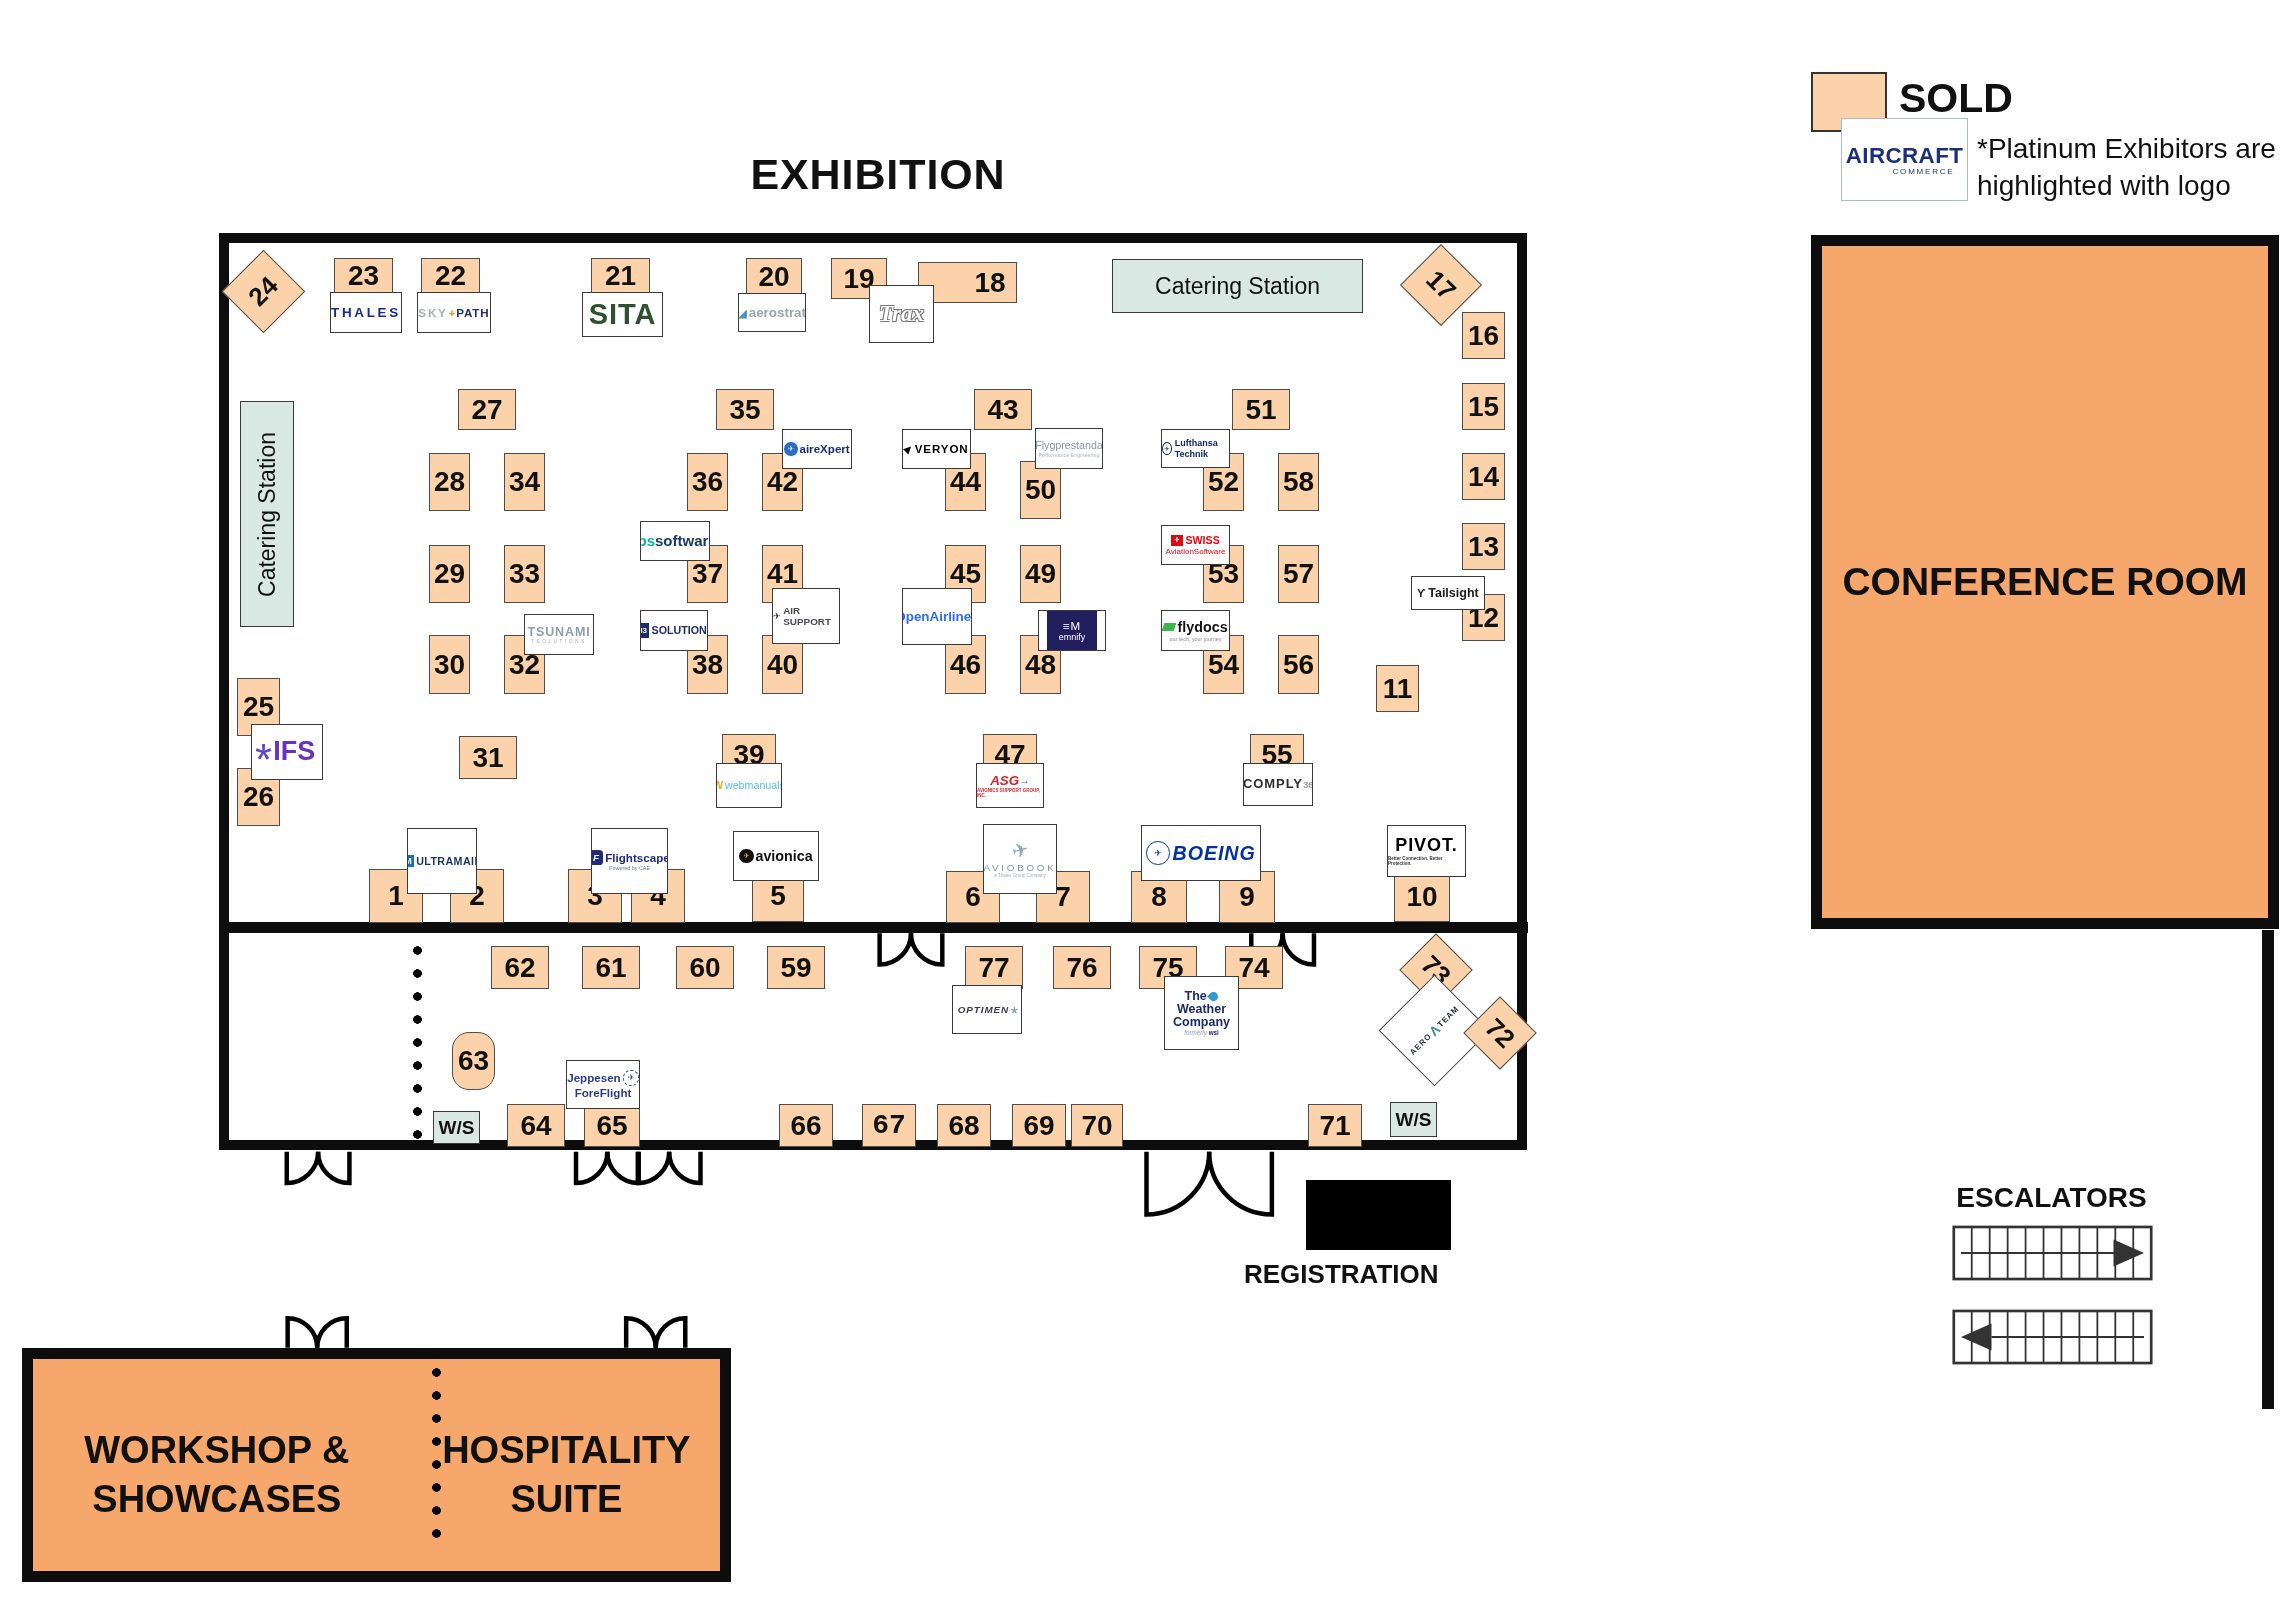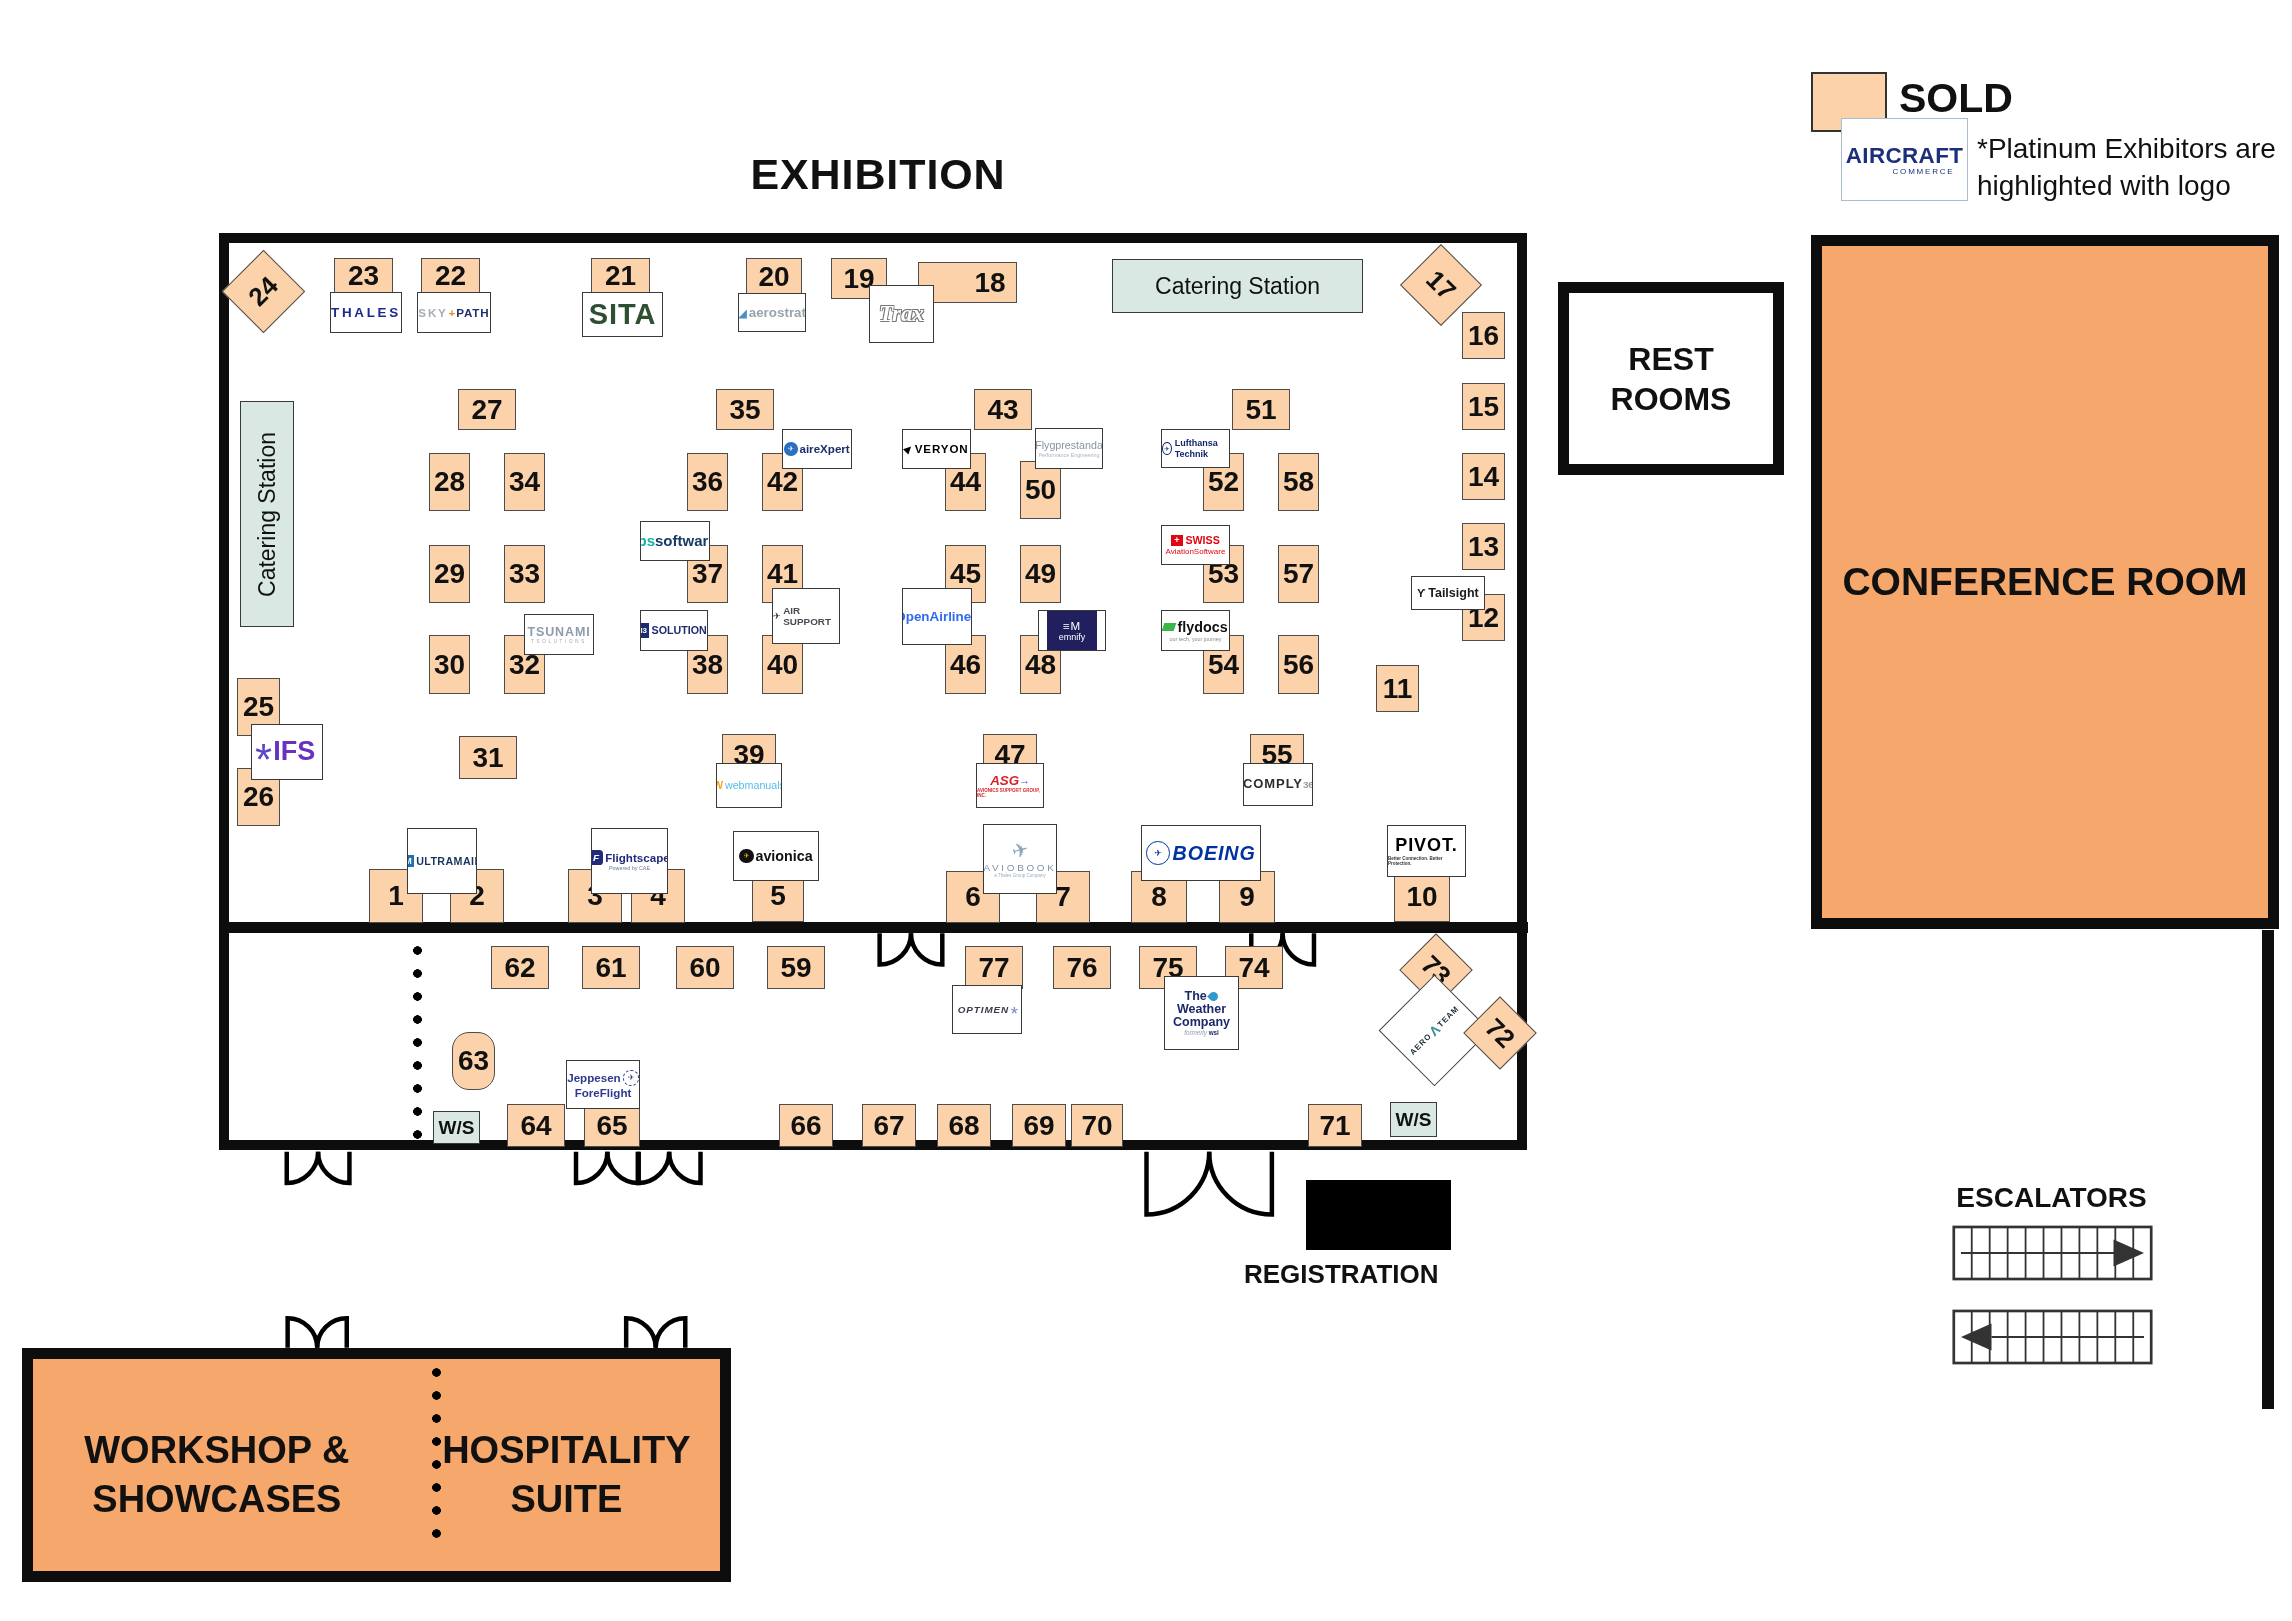"REST" div.abs { html: <div> <div>REST</div> <div>ROOMS</div> </div> -> none }
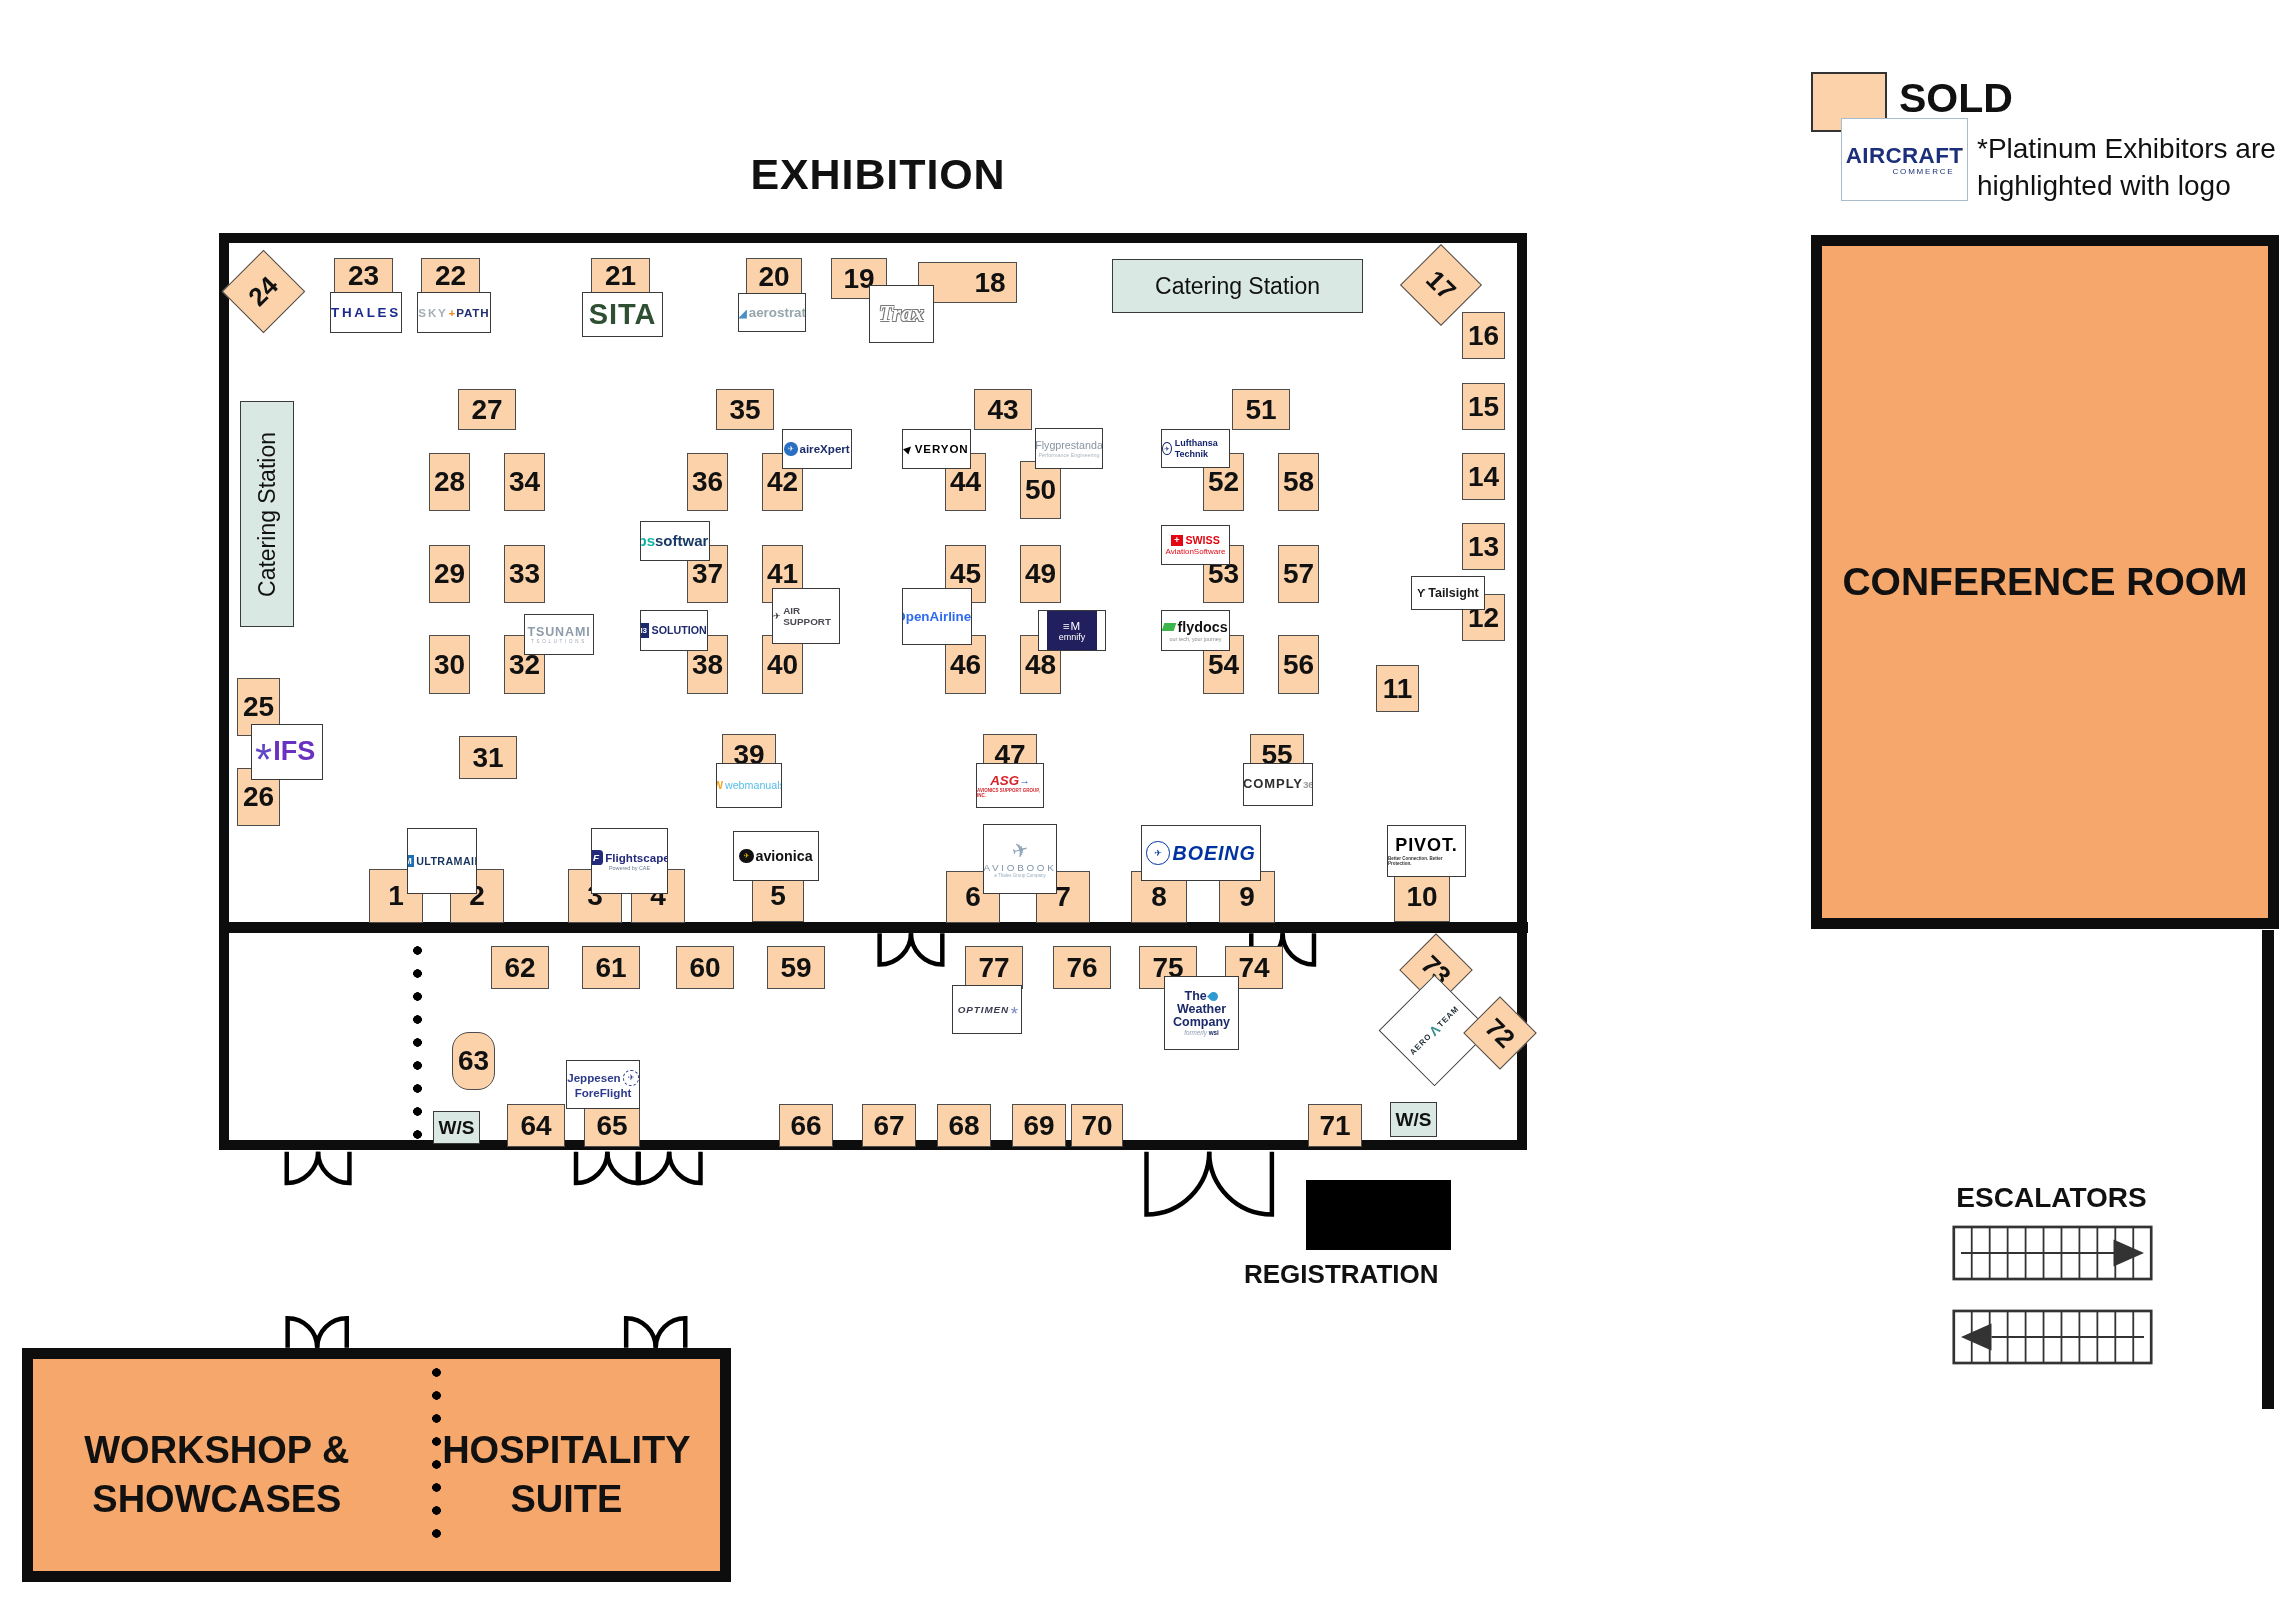"67" div.booth { font-family: none -> Liberation Mono, monospace }
